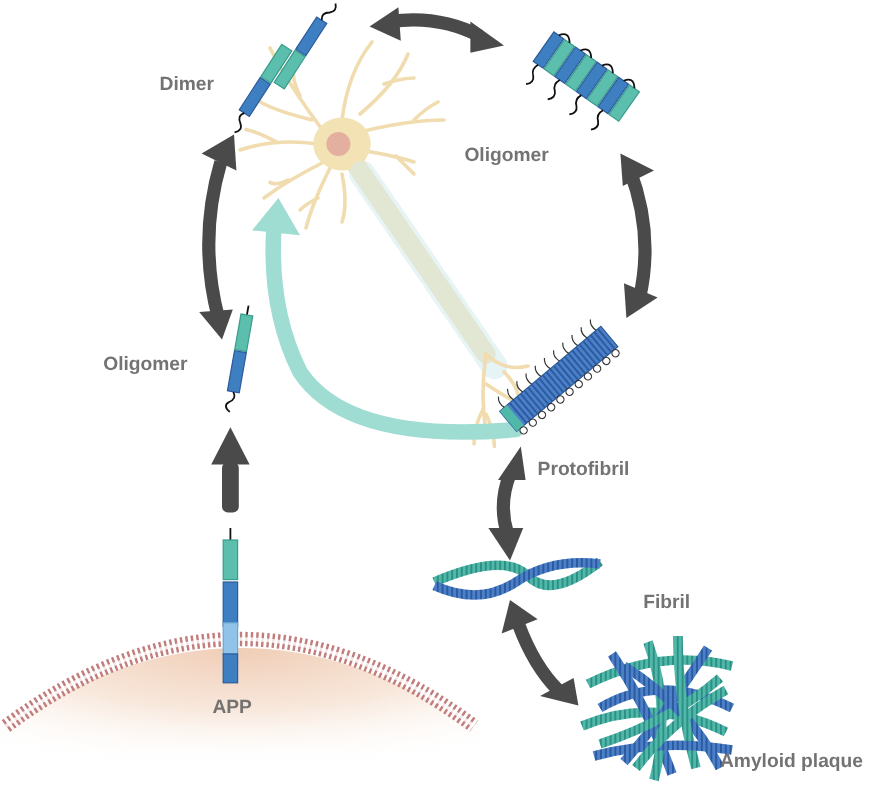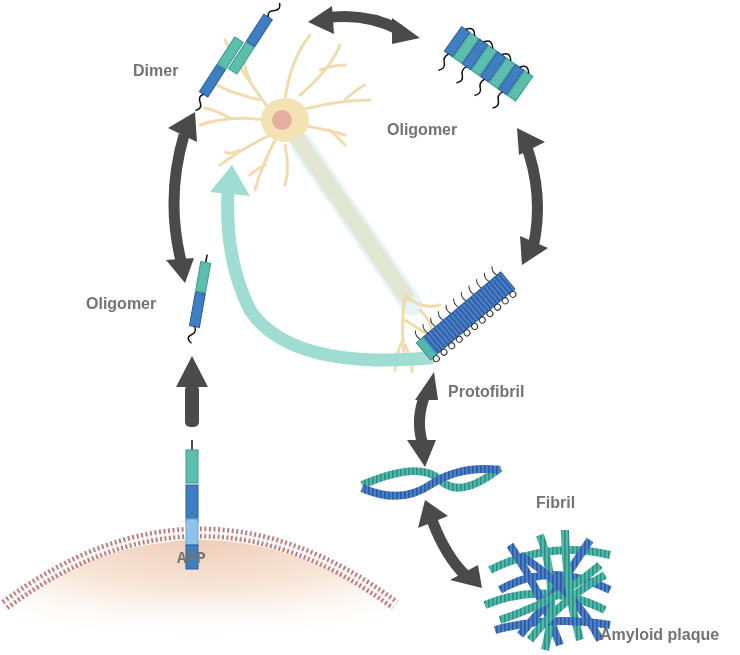"APP" div.label { font-family: Liberation Mono, monospace -> none; top: 550px -> 581px }
